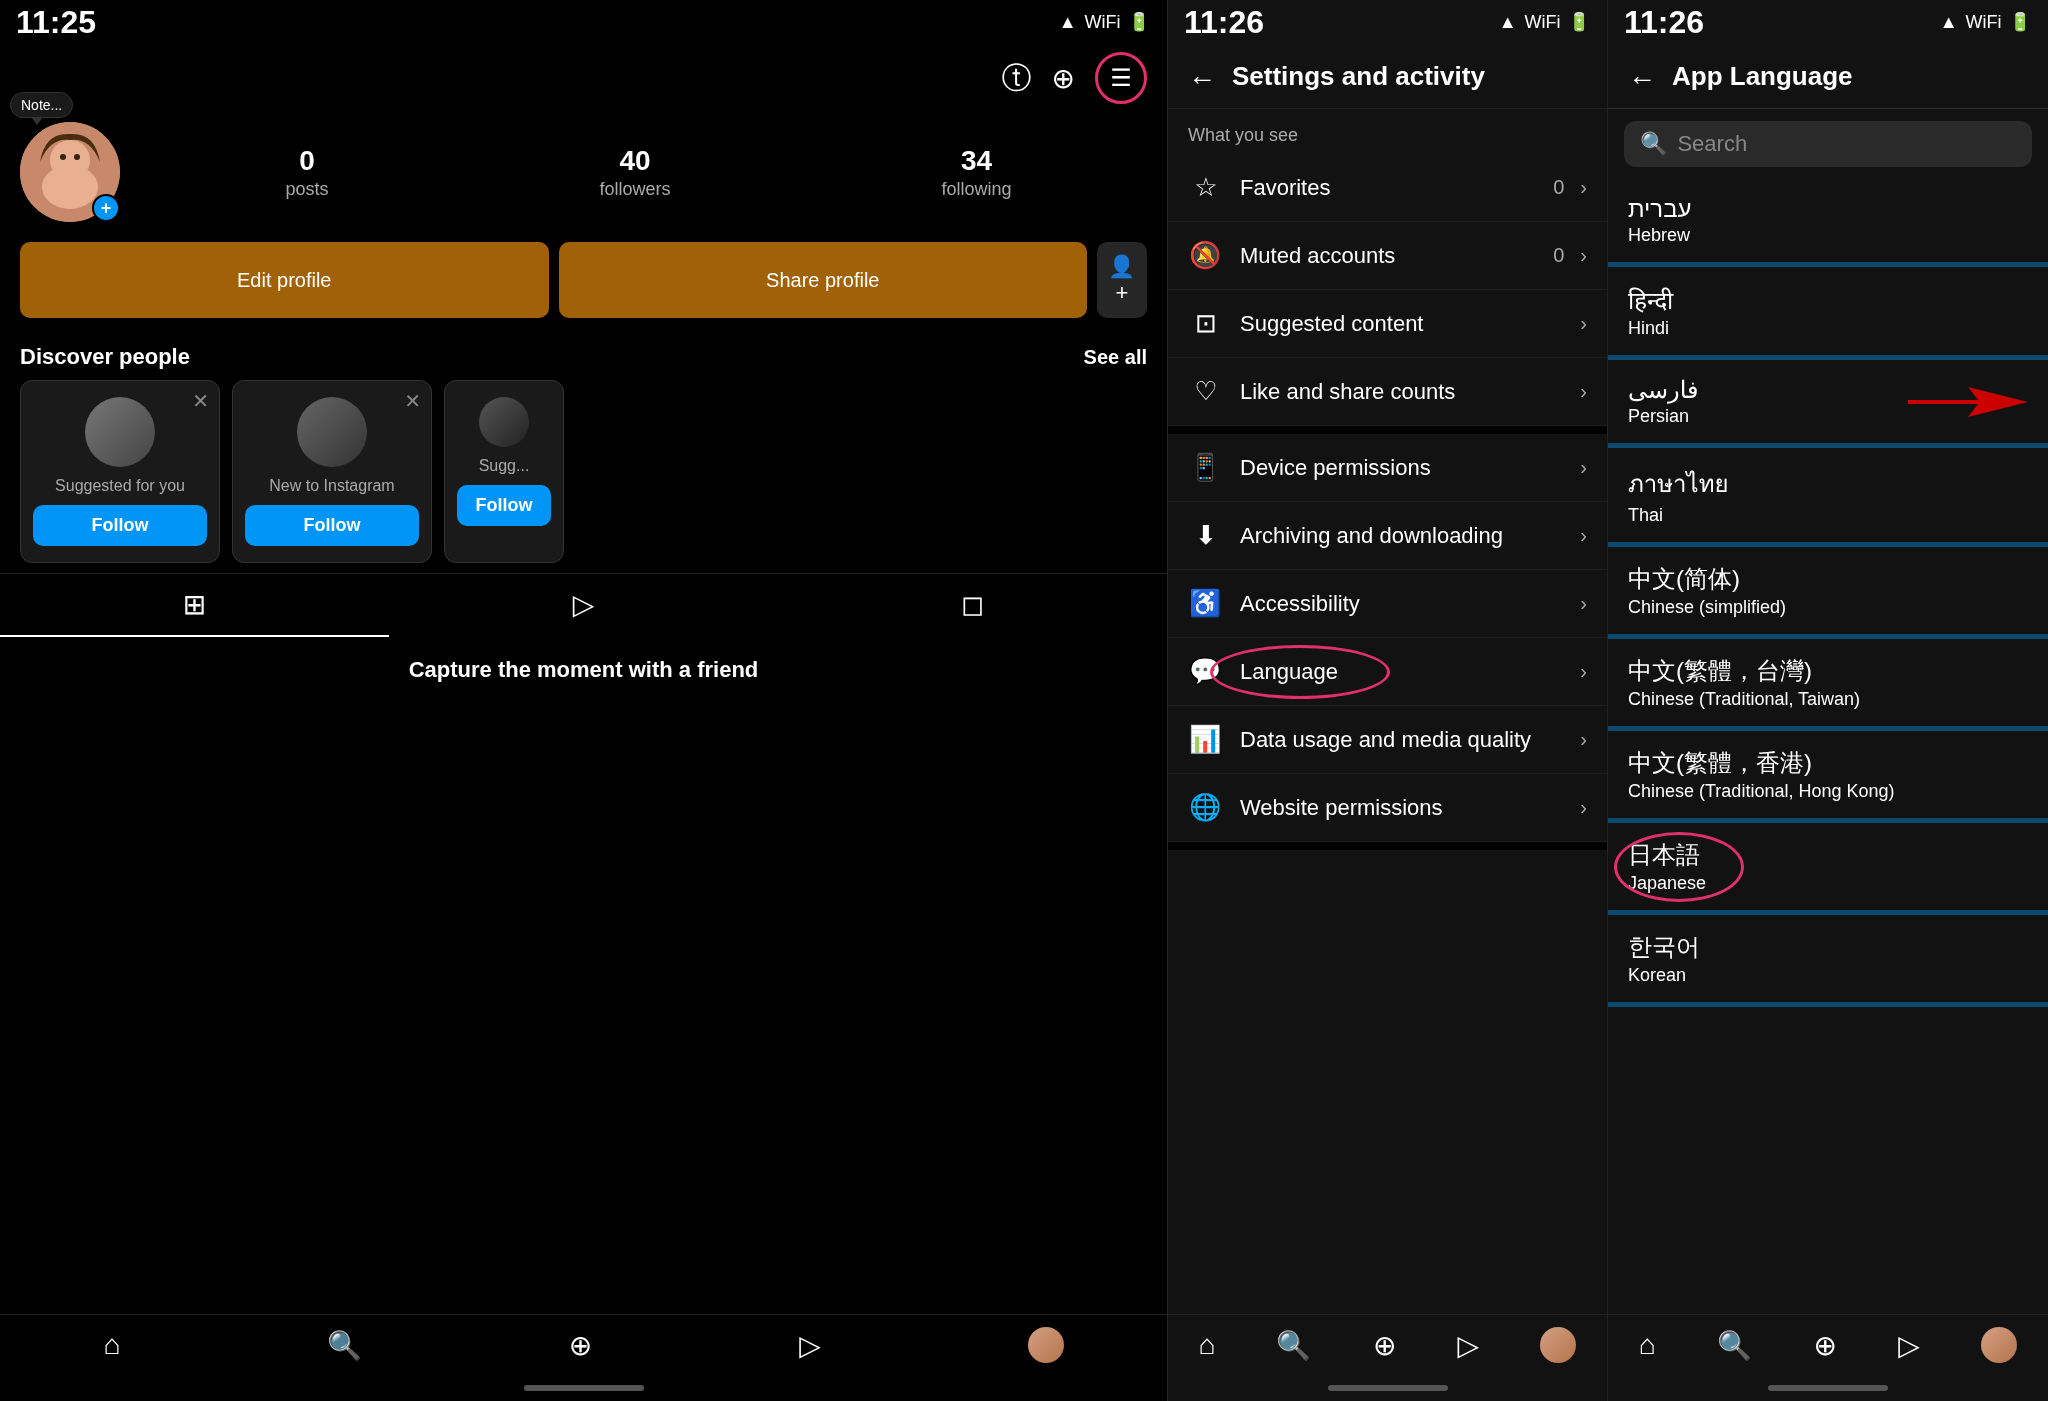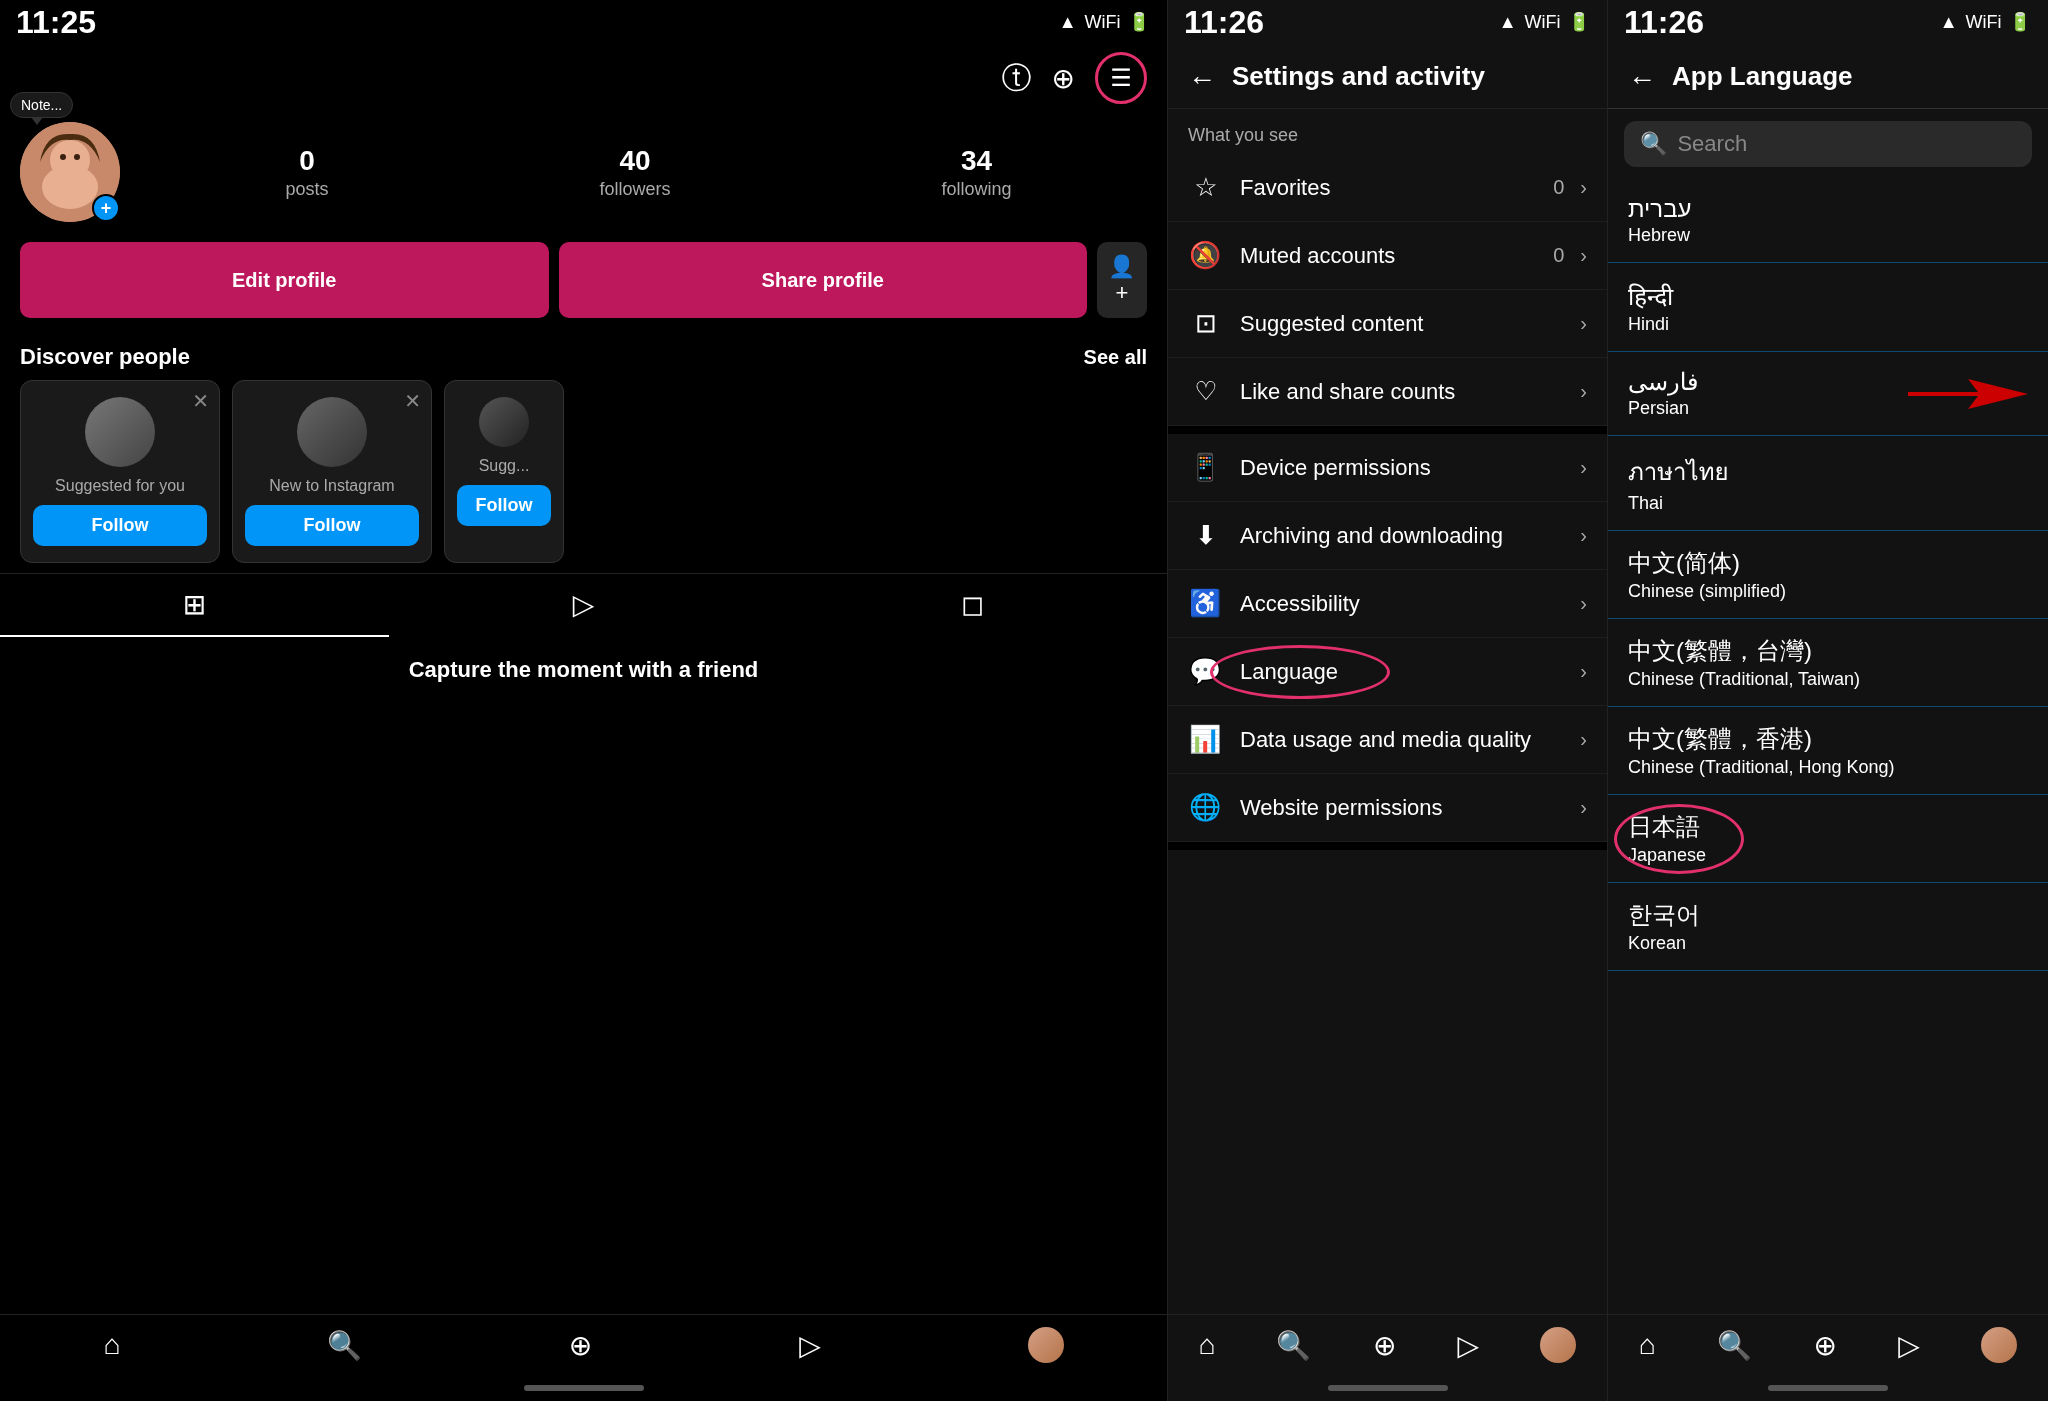"עברית" .lang-item { border-bottom: 1px solid #0c4a6e -> 5px solid #0c4a6e }
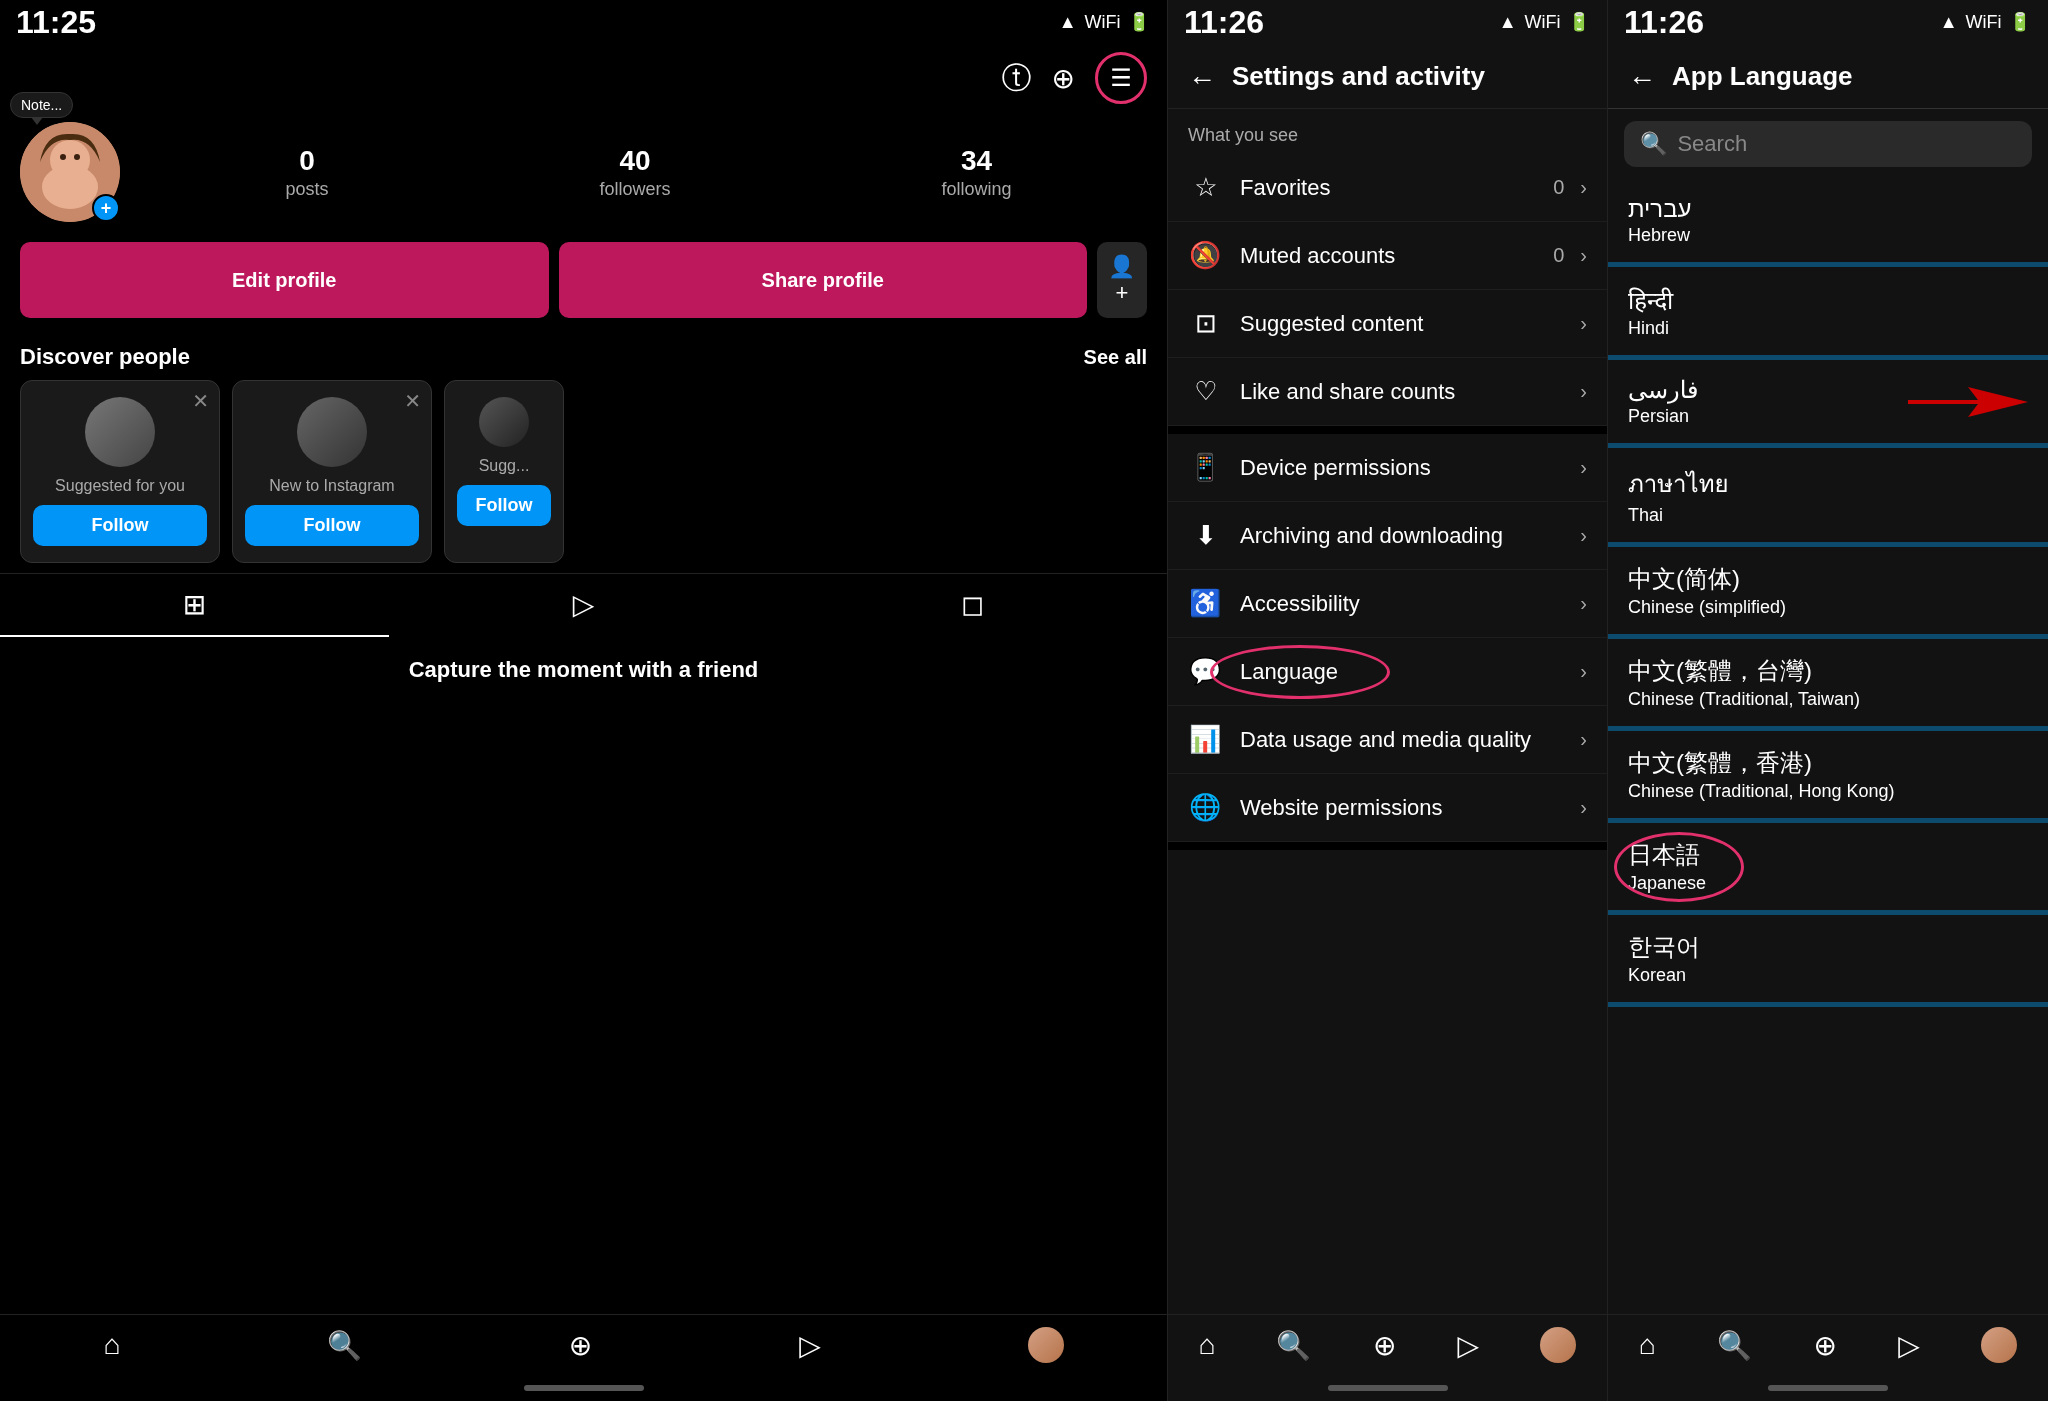"Edit profile" .action-btn { background: #be185d -> #a16207; font-weight: 700 -> 400 }
